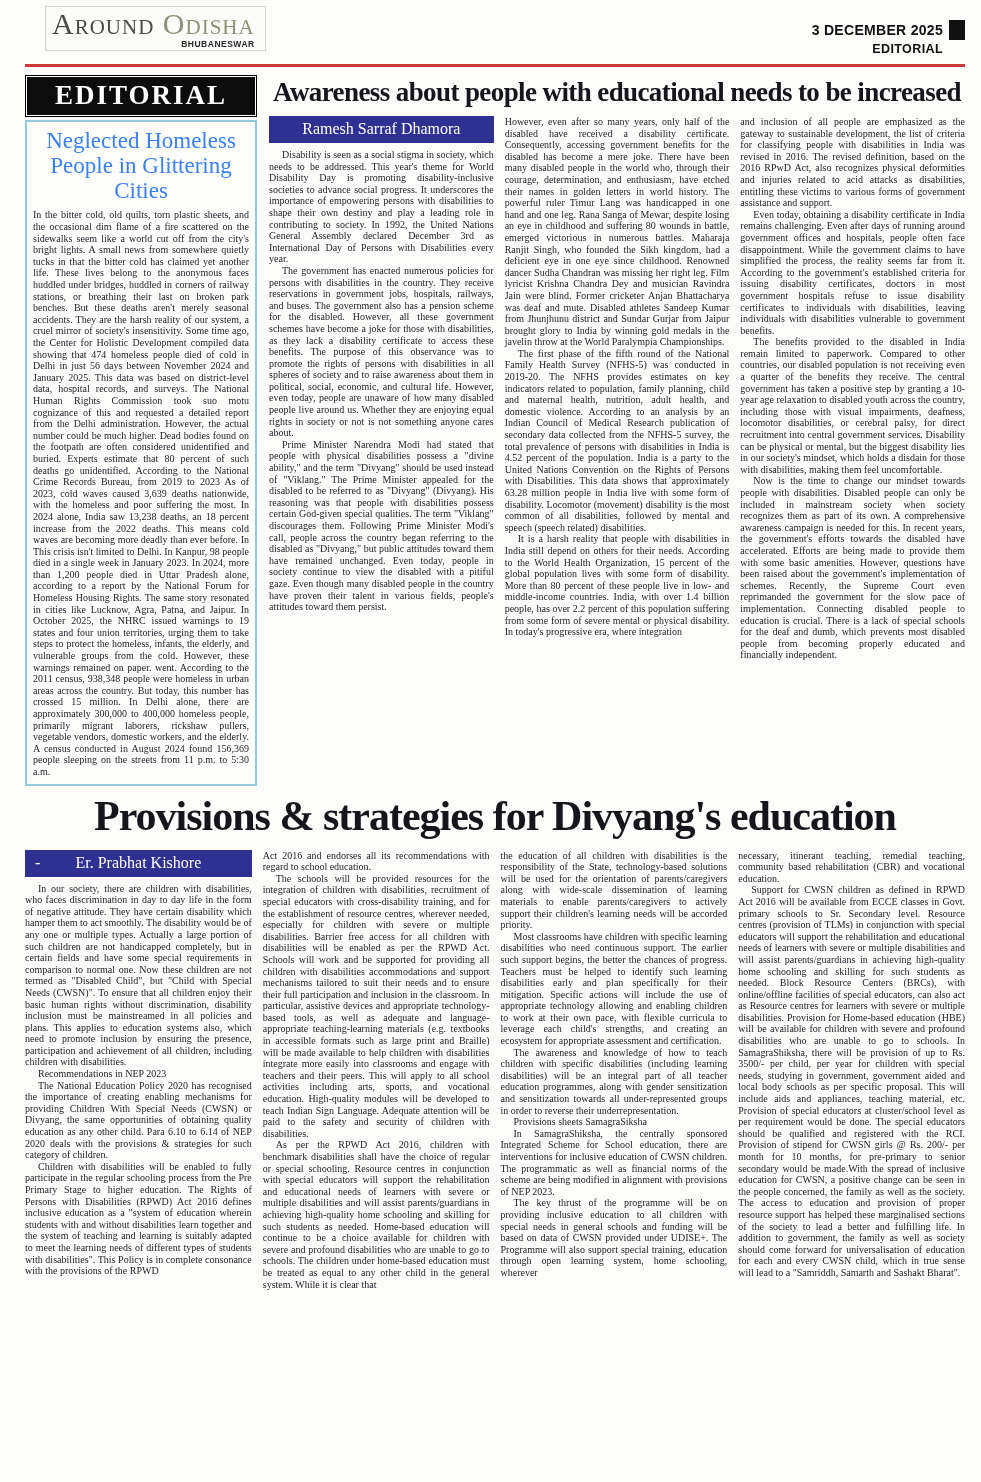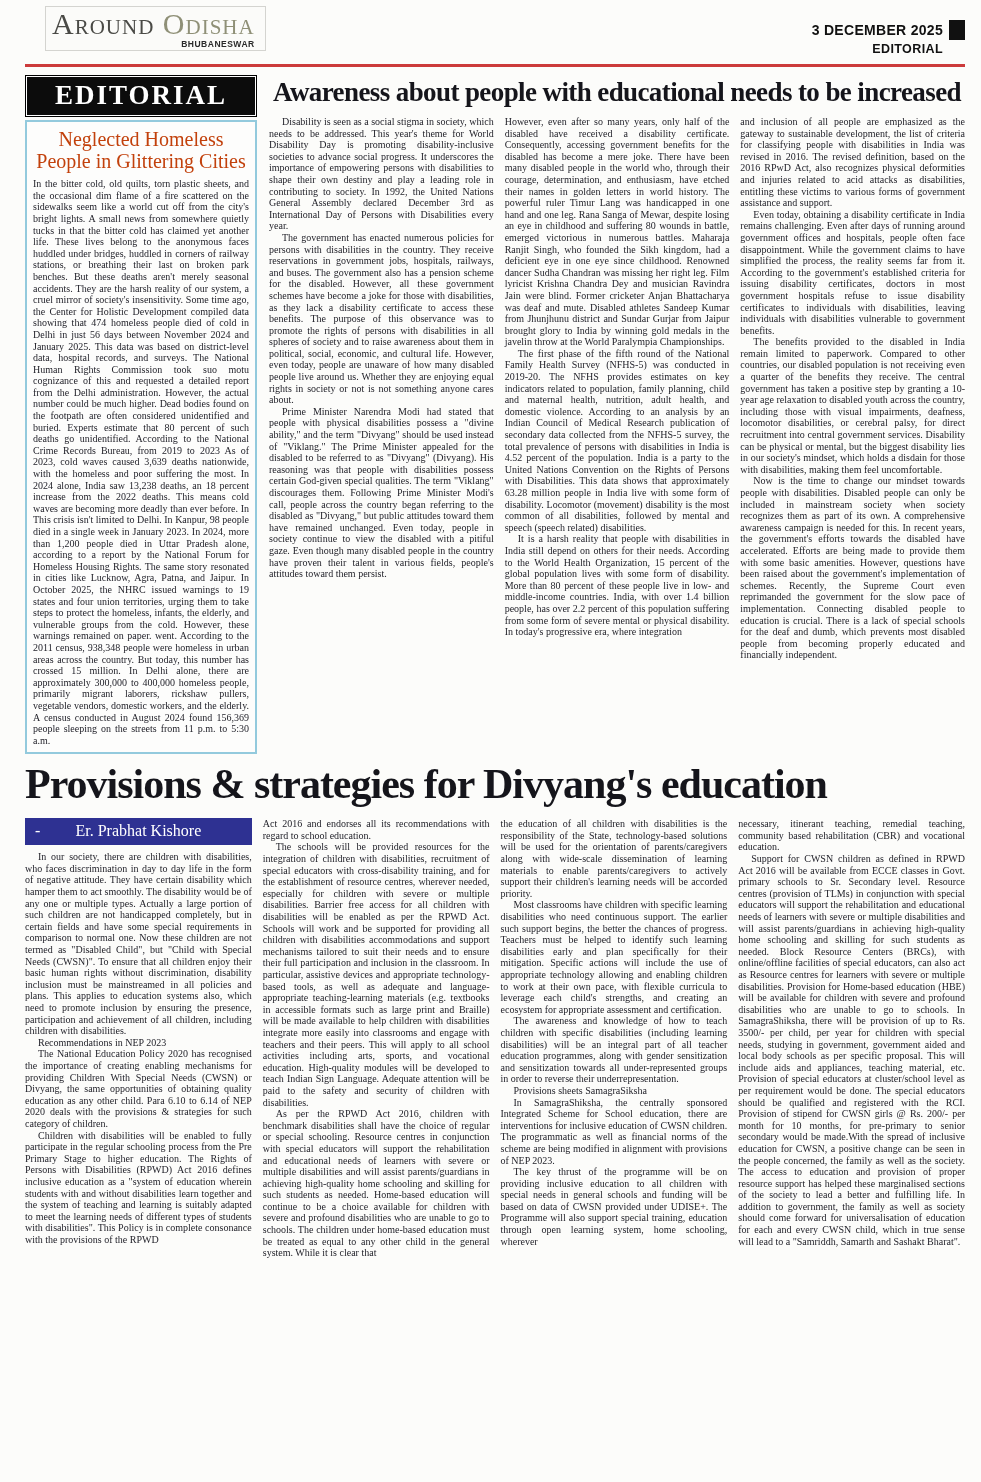"Neglected Homeless People in Glittering" .editorial-title { color: #c2410c -> #3b82f6; font-size: 20px -> 23px }
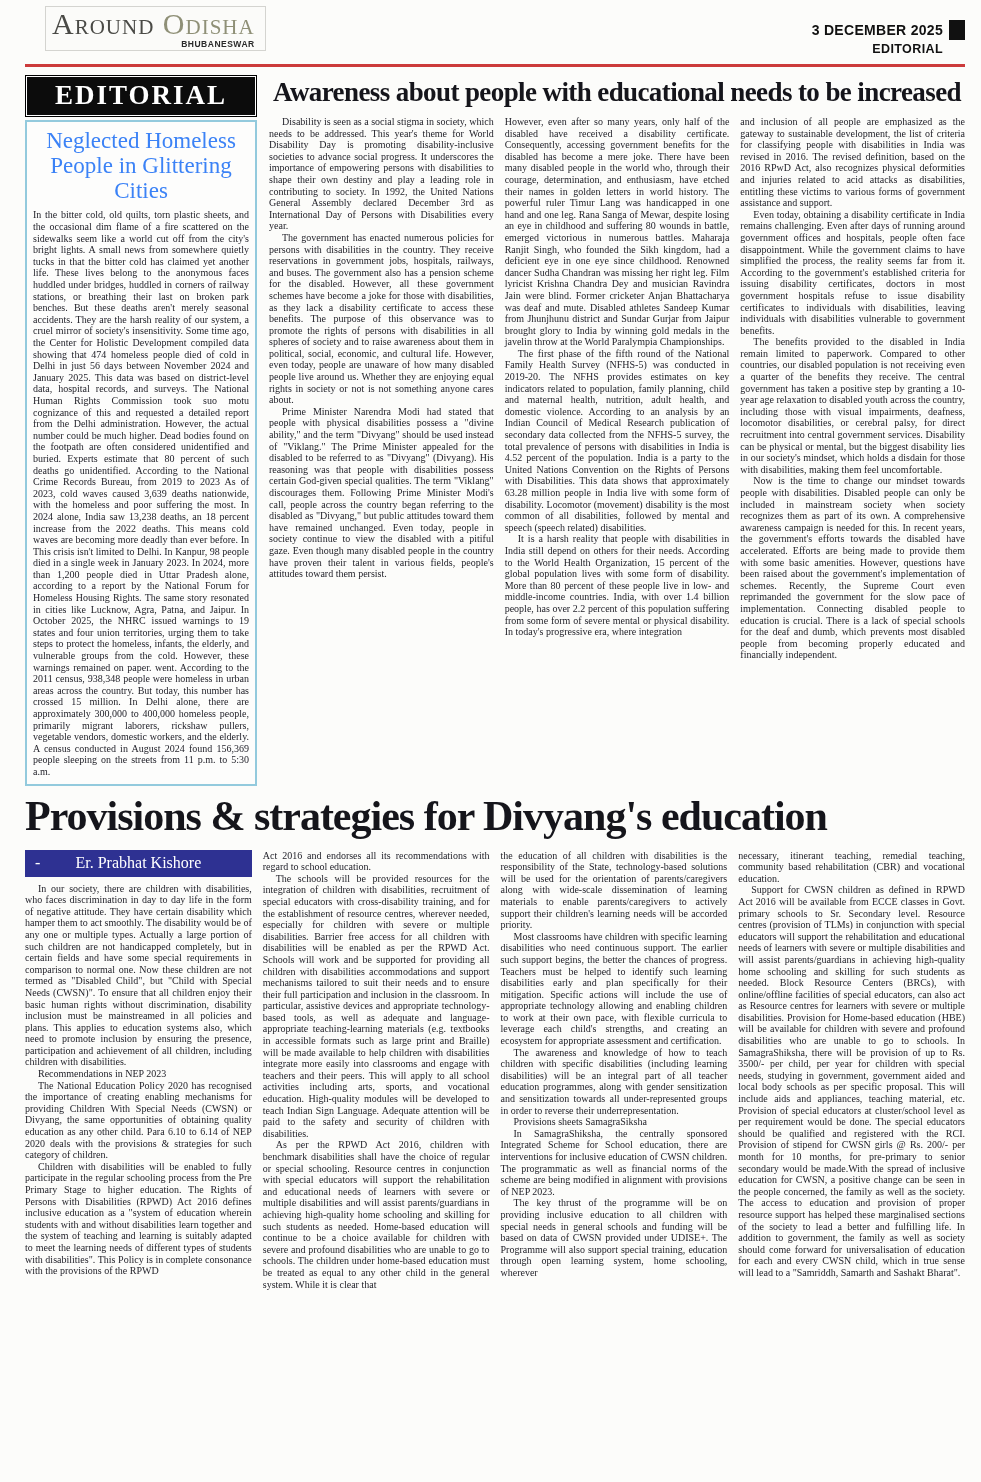"Ramesh Sarraf Dhamora" div.byline-box { html: none -> <div>Ramesh Sarraf Dhamora</div> }
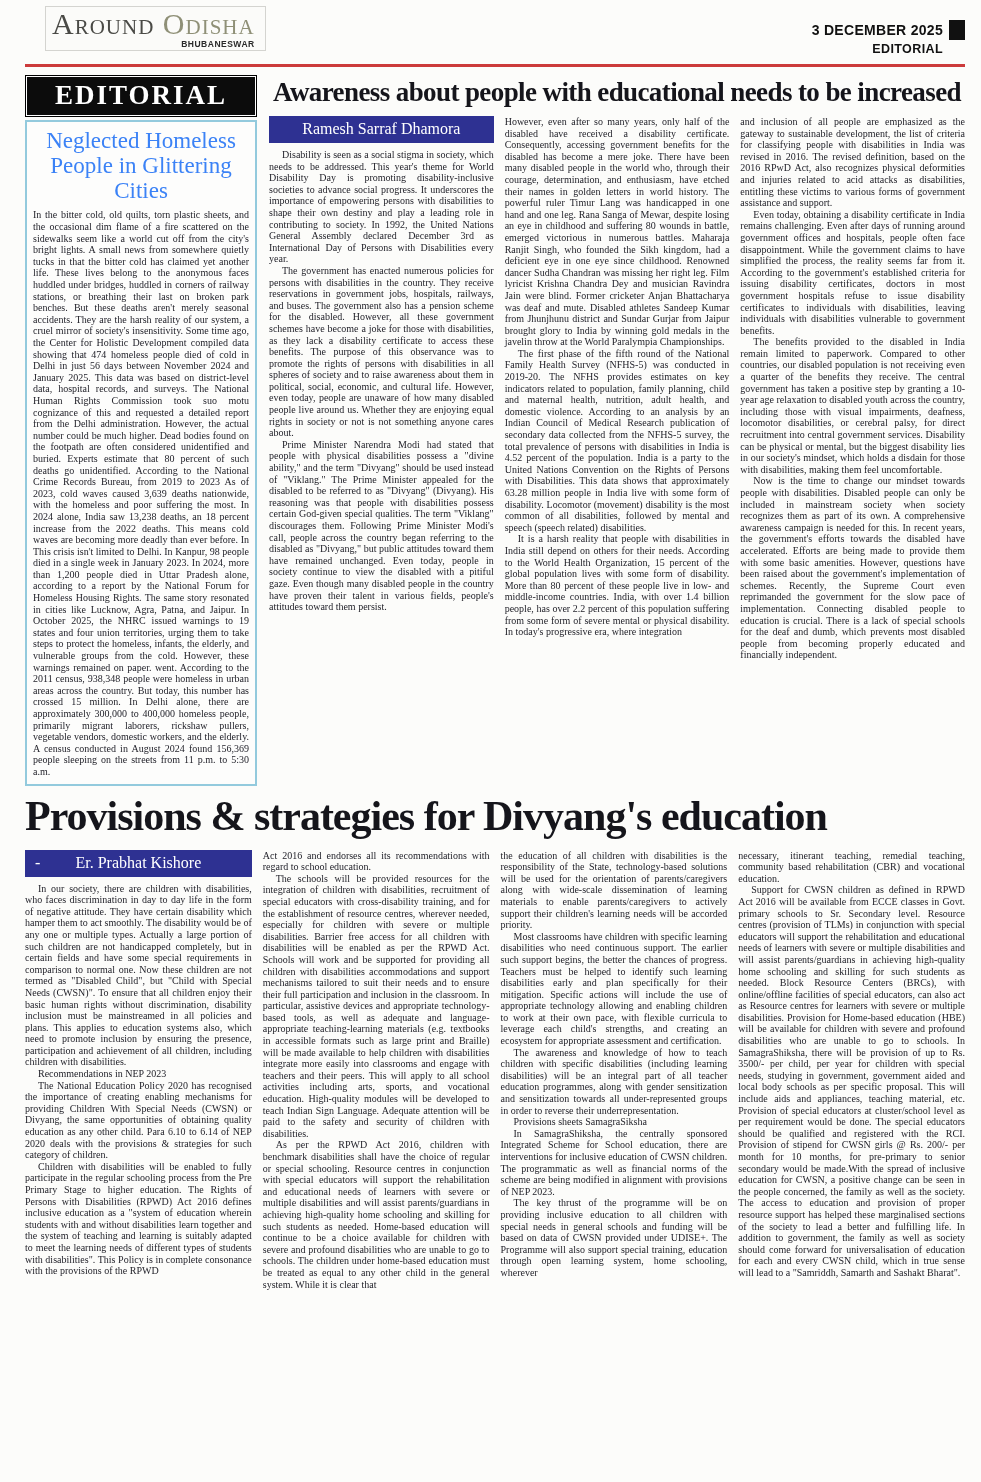"Provisions & strategies for Divyang's" .headline-2 { text-align: none -> center }
